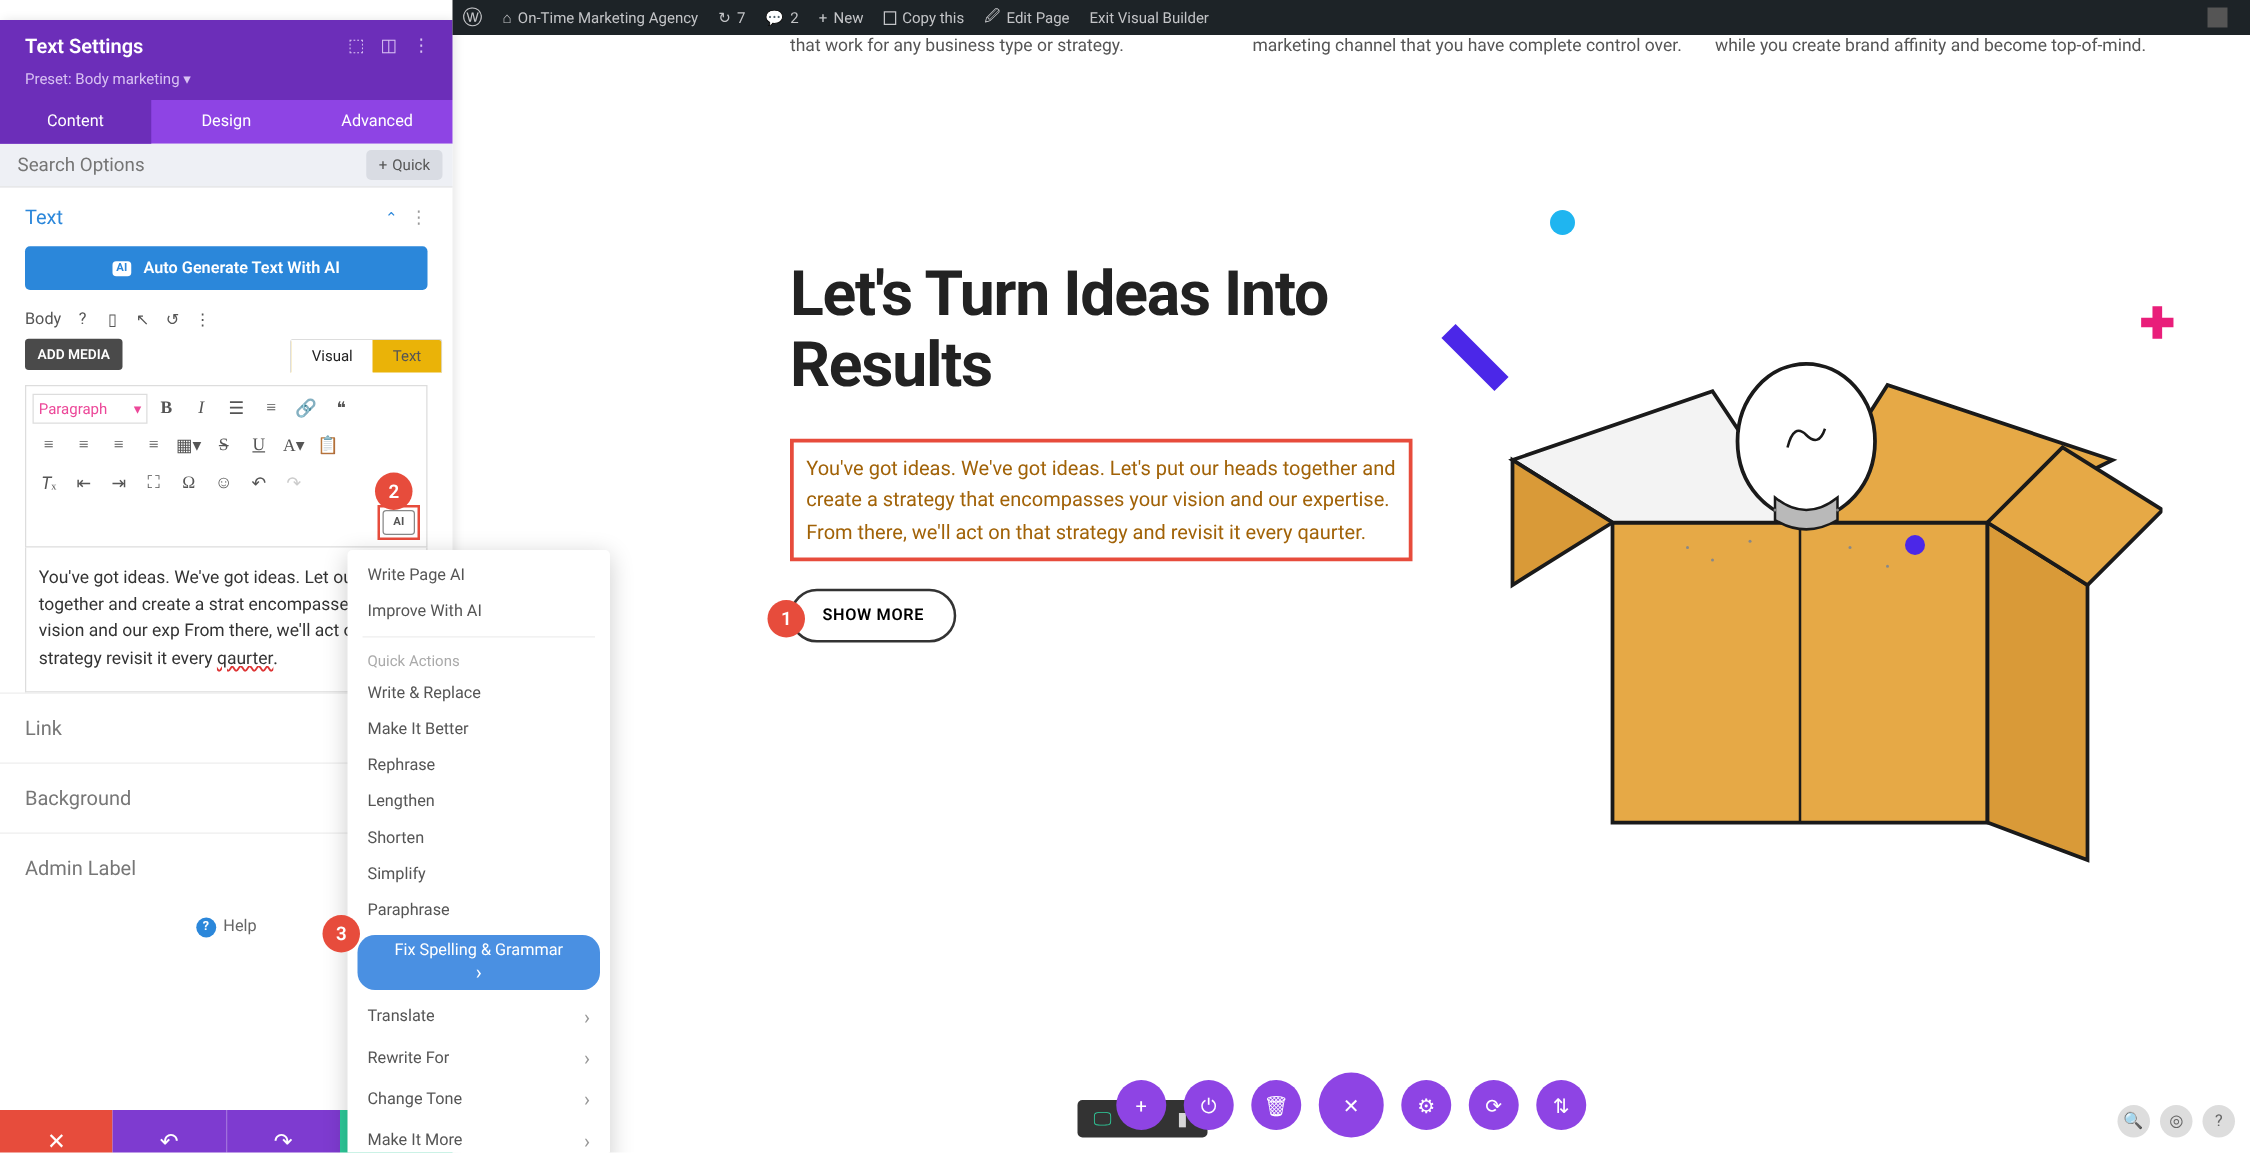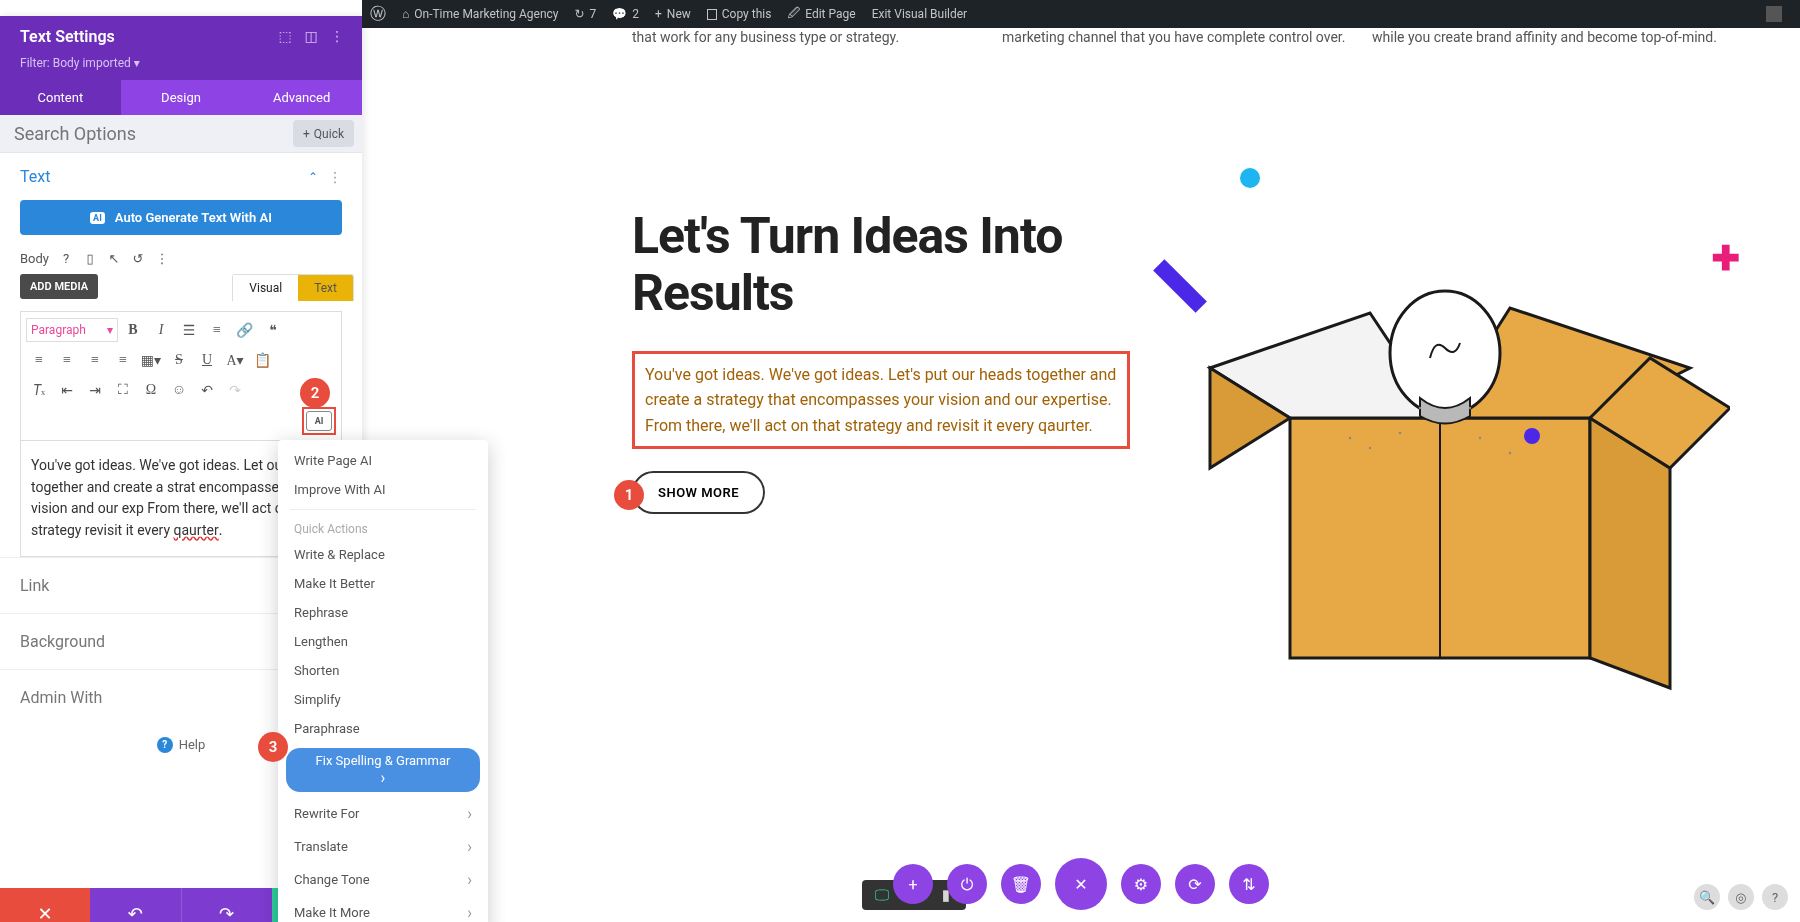"Filter: Body imported ▾" div.panel-preset { text: Filter: Body imported -> Preset: Body marketing }
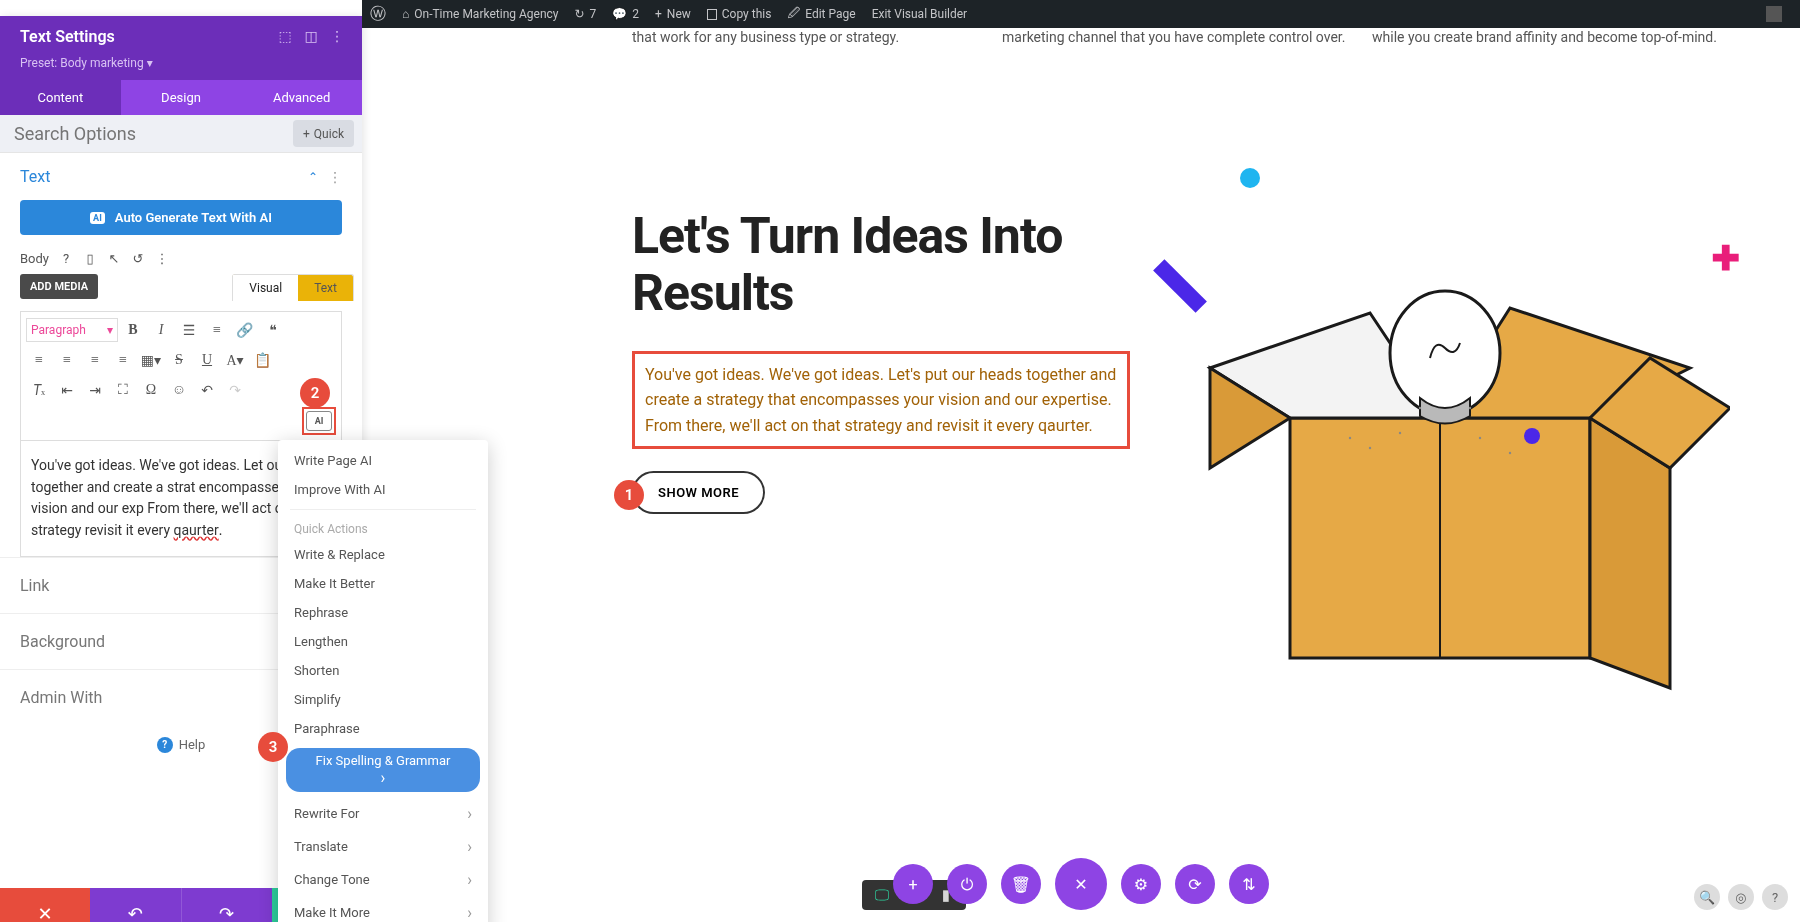"Search Options" .search-row input { font-size: 18px -> 15px }
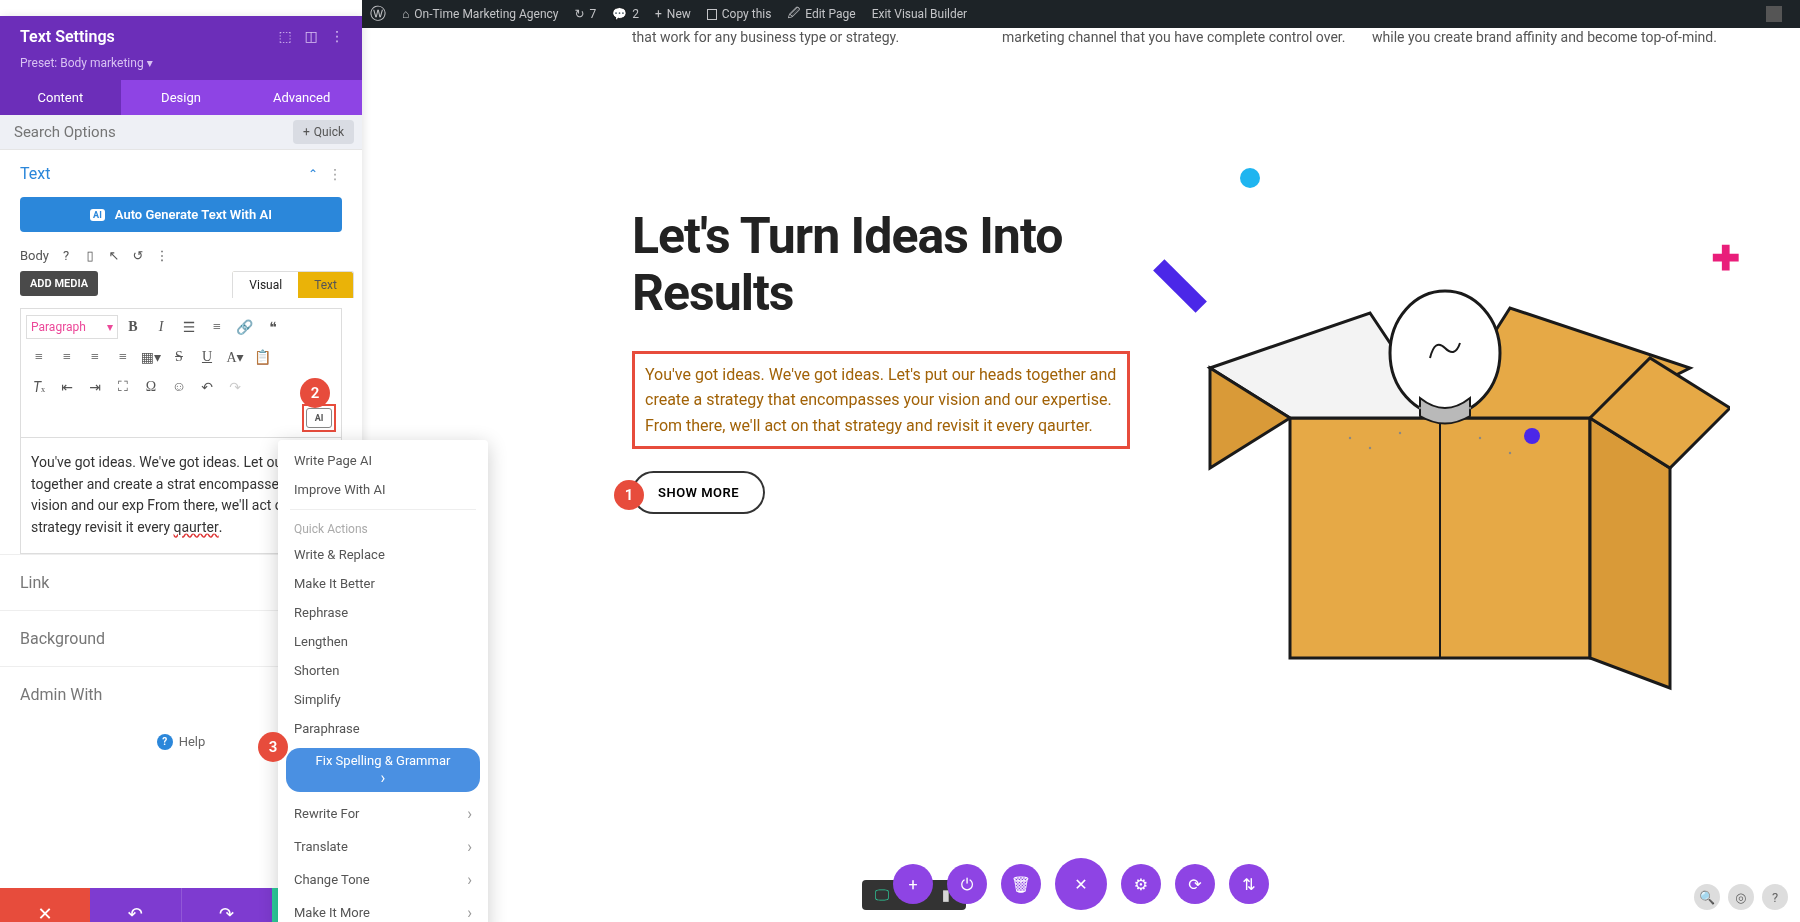"Admin With" div.sec-collapsed { text: With -> Label }
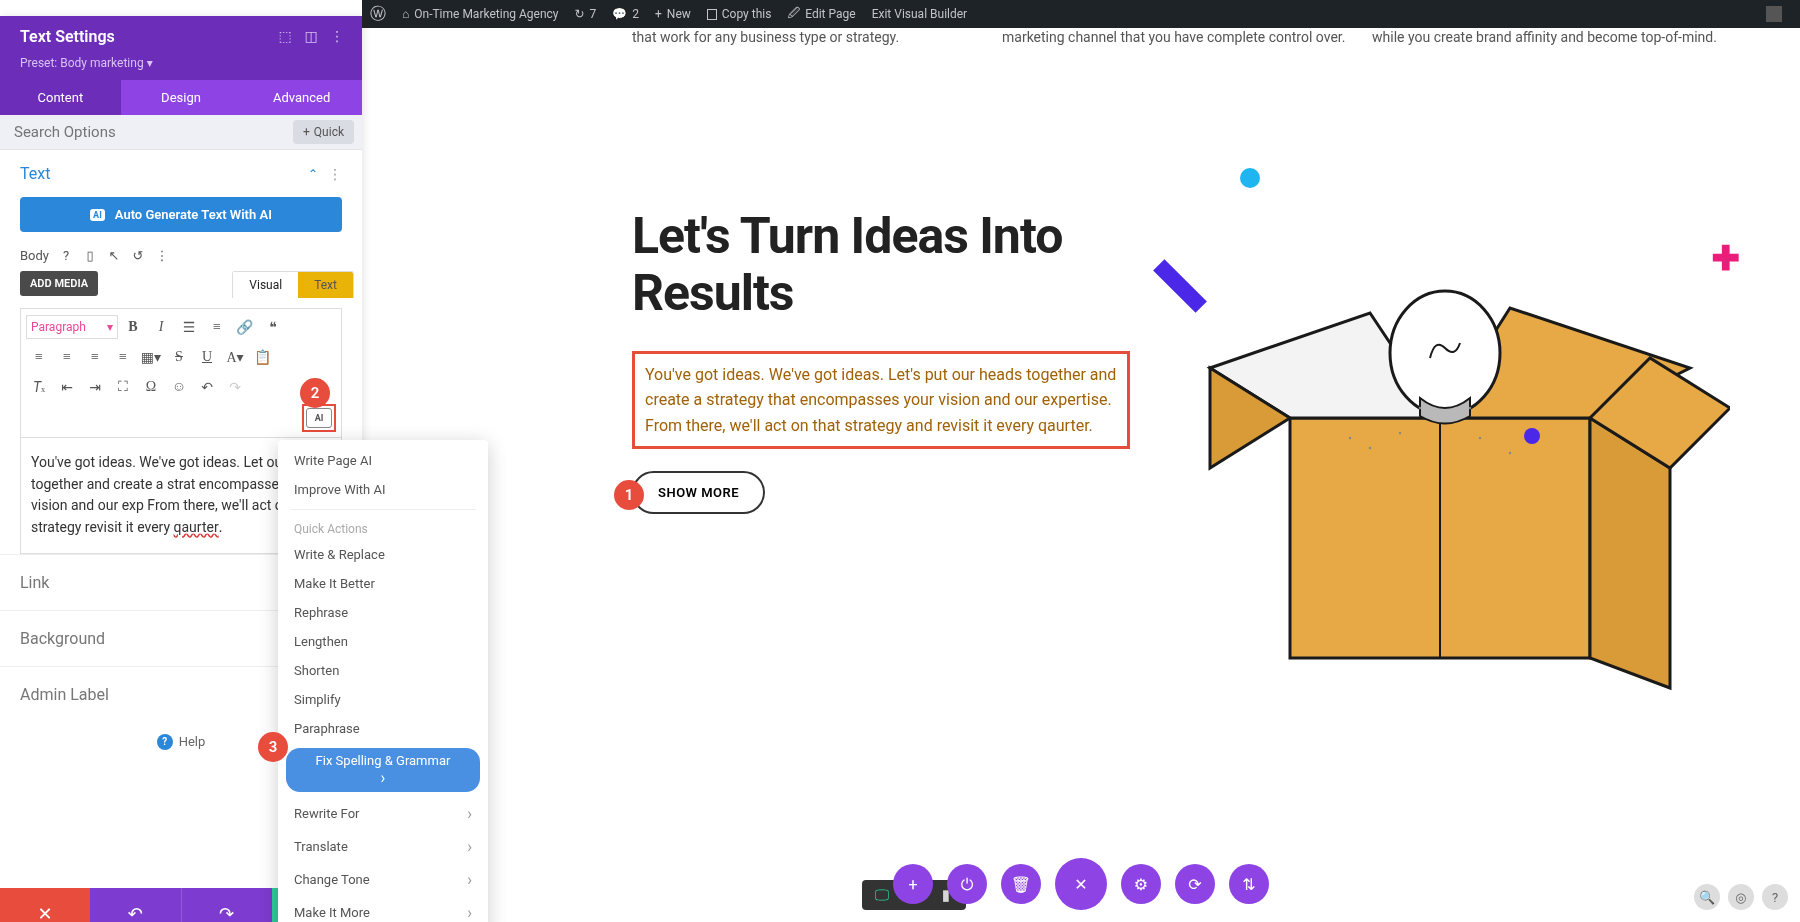"Rewrite For" div.dd-item { order: before "Translate" -> after "Translate" }
